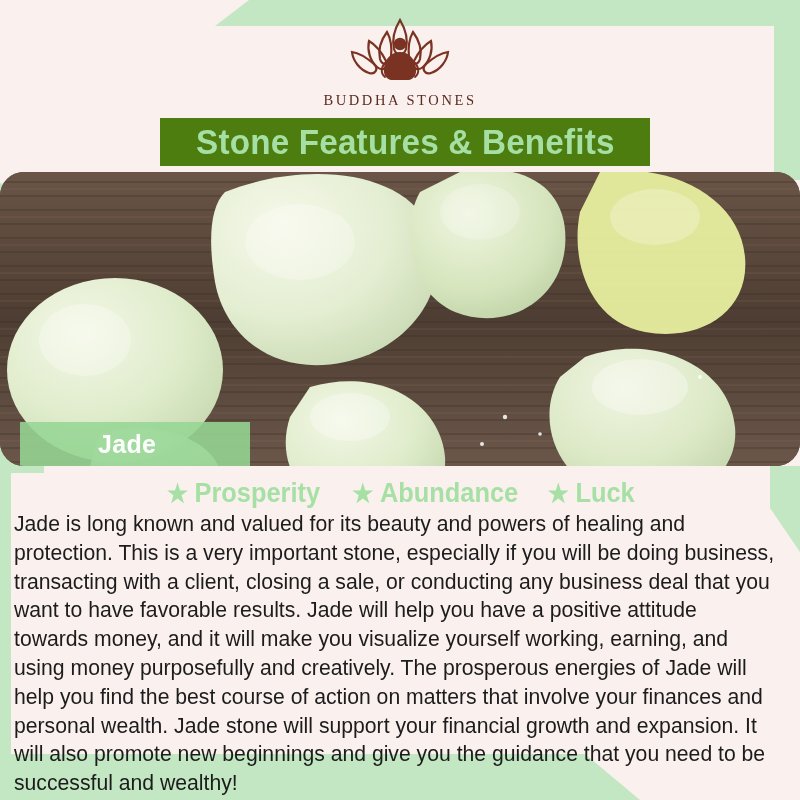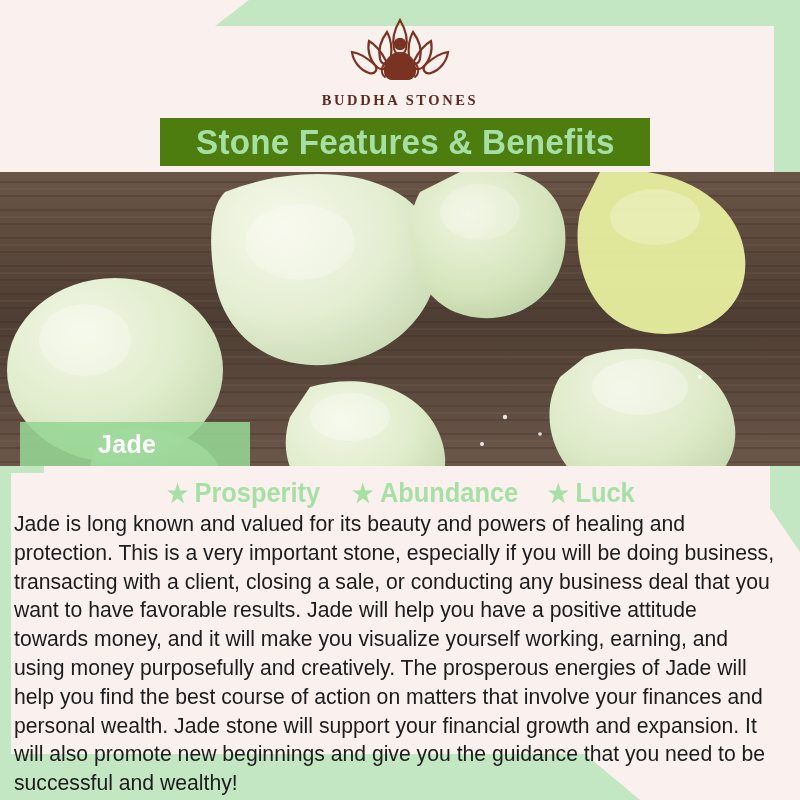"BUDDHA STONES" .logo-text { font-weight: 700 -> 400 }
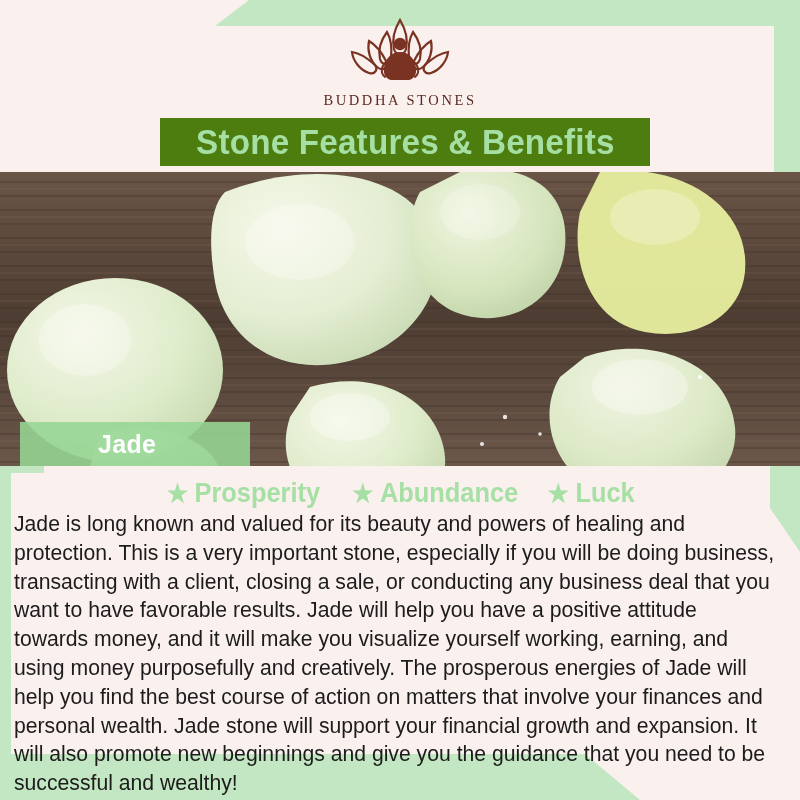"Jade" .photo { border-radius: none -> 24px }
